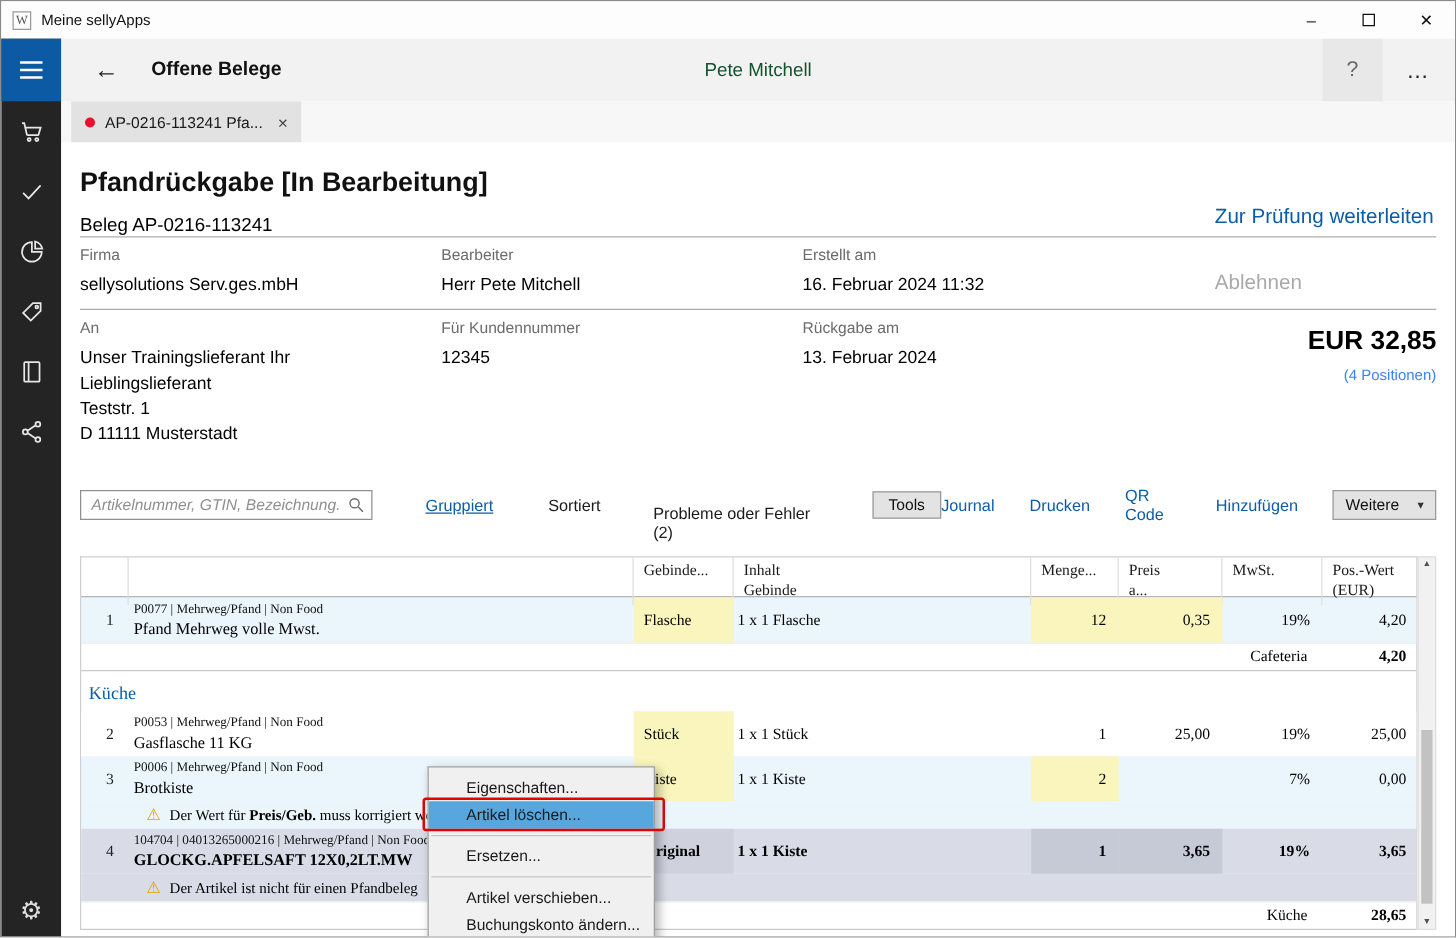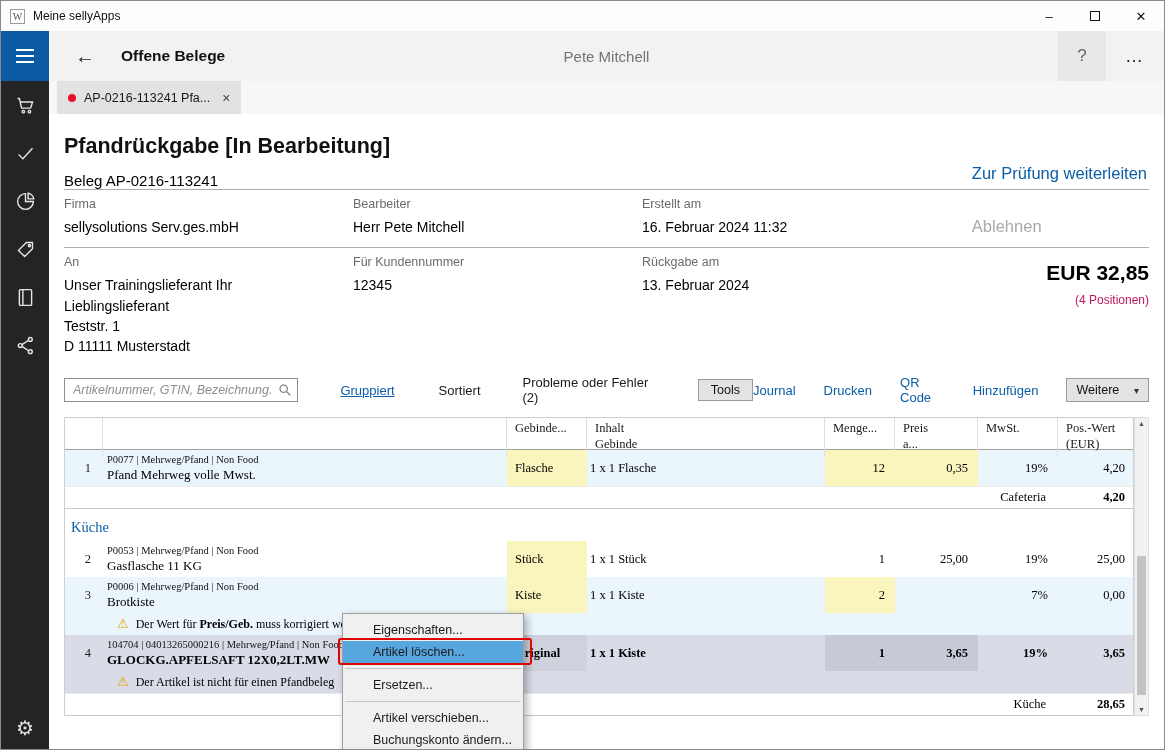"Pete Mitchell" .user-center { color: #737373 -> #14532d }
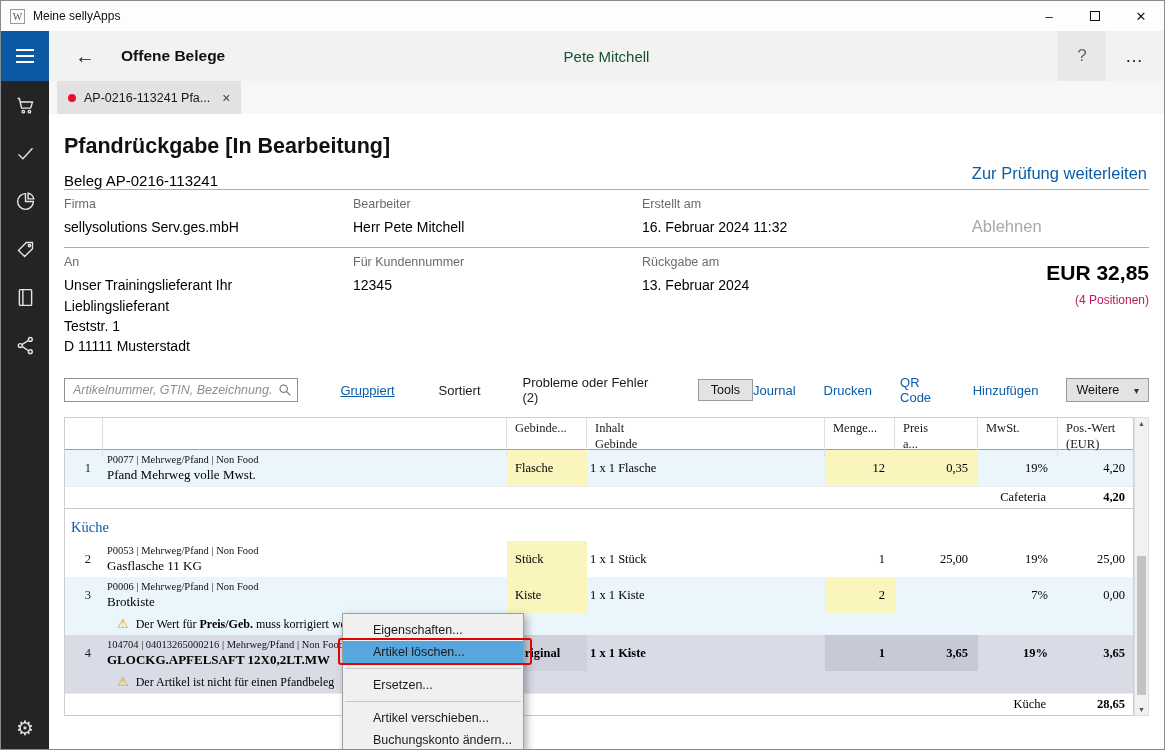"(4 Positionen)" .total-pos { color: #be185d -> #3b82f6 }
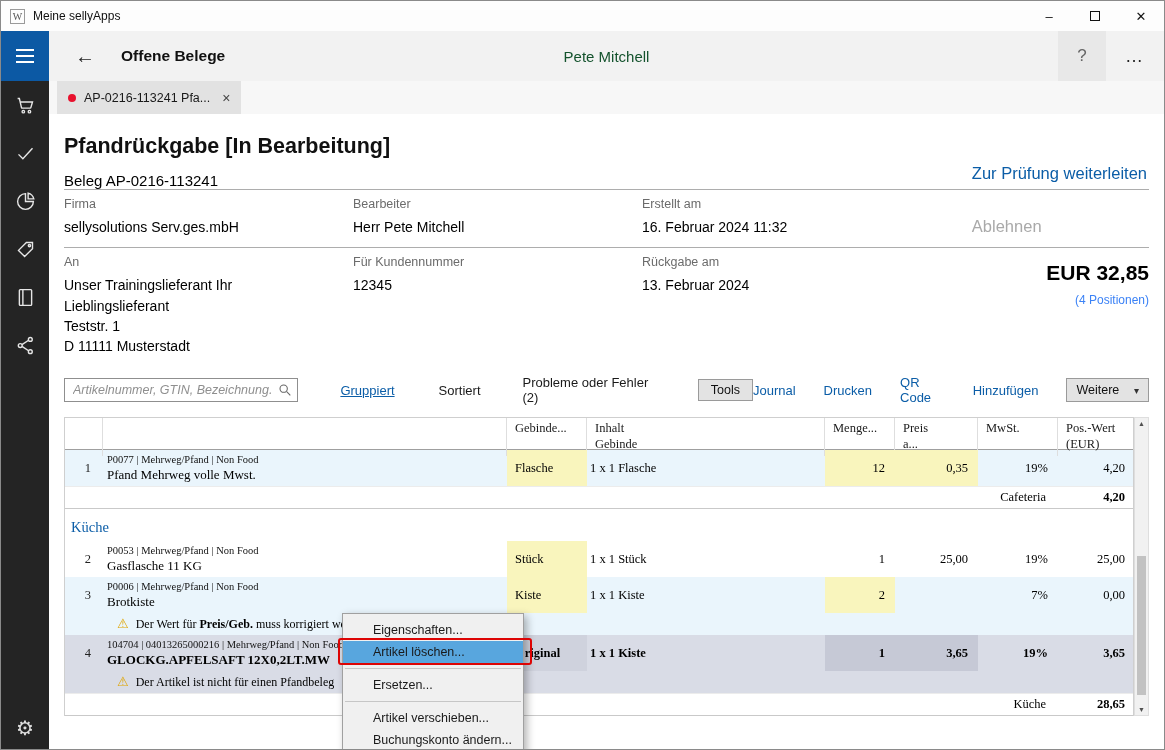"Probleme oder Fehler (2)" .lnk-probleme { margin-top: none -> 28px }
